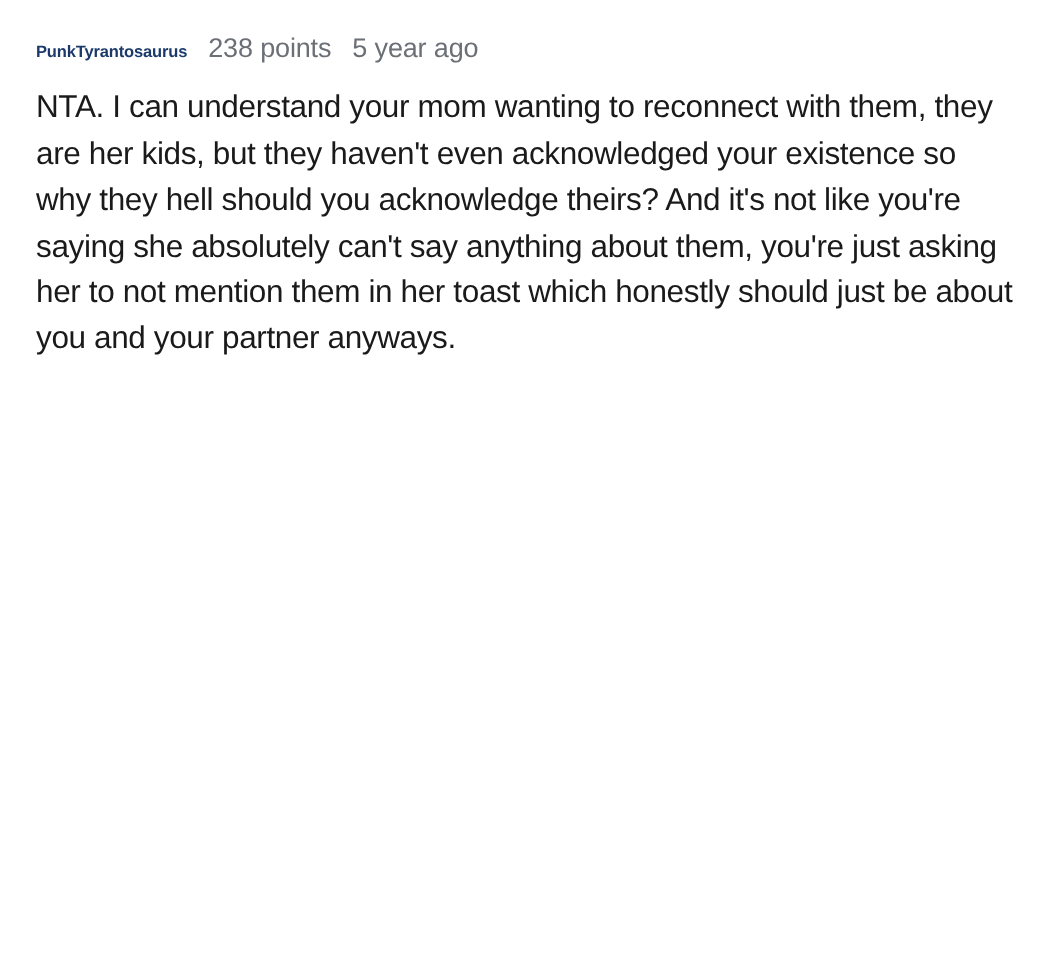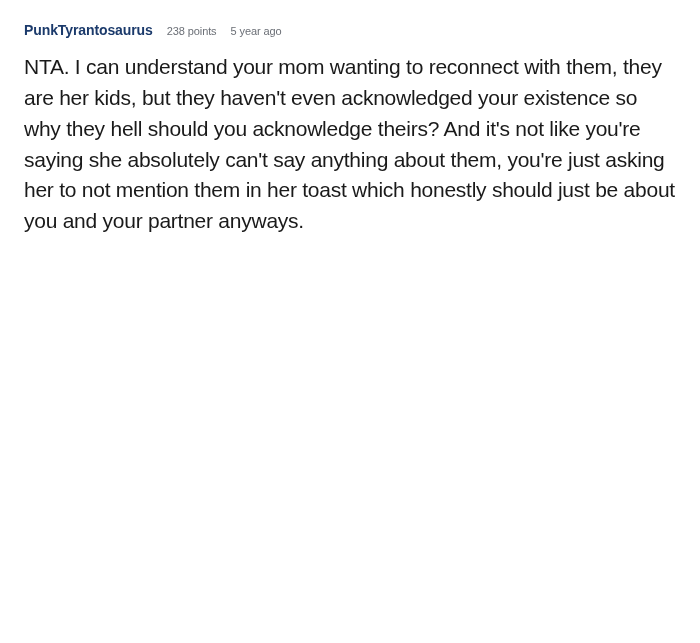"PunkTyrantosaurus" .author { font-size: 14px -> 11px }
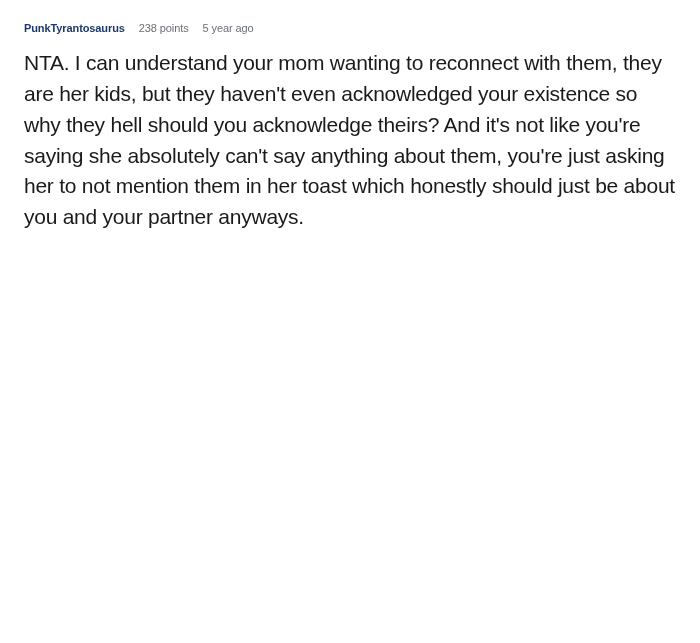"238 points" .meta { font-size: 11px -> 18px }
